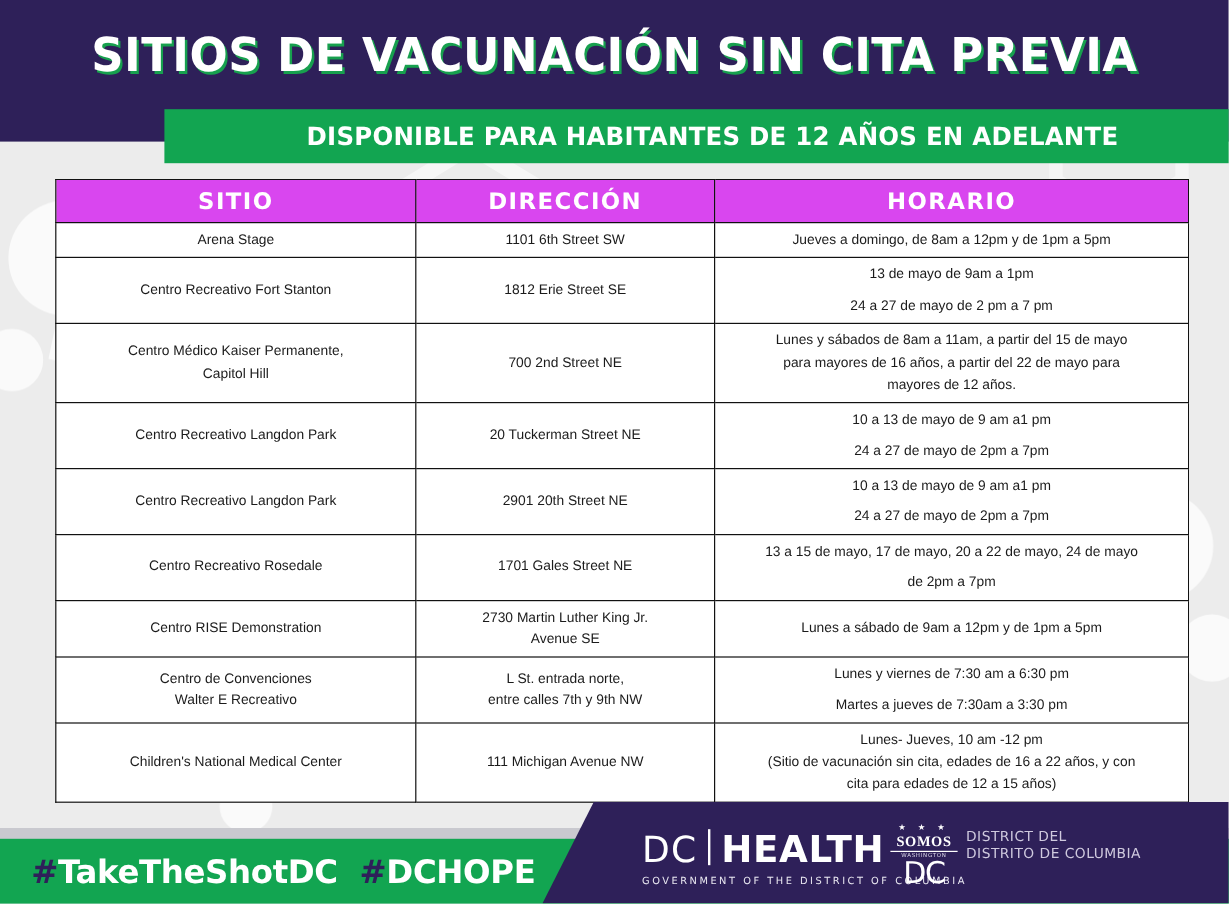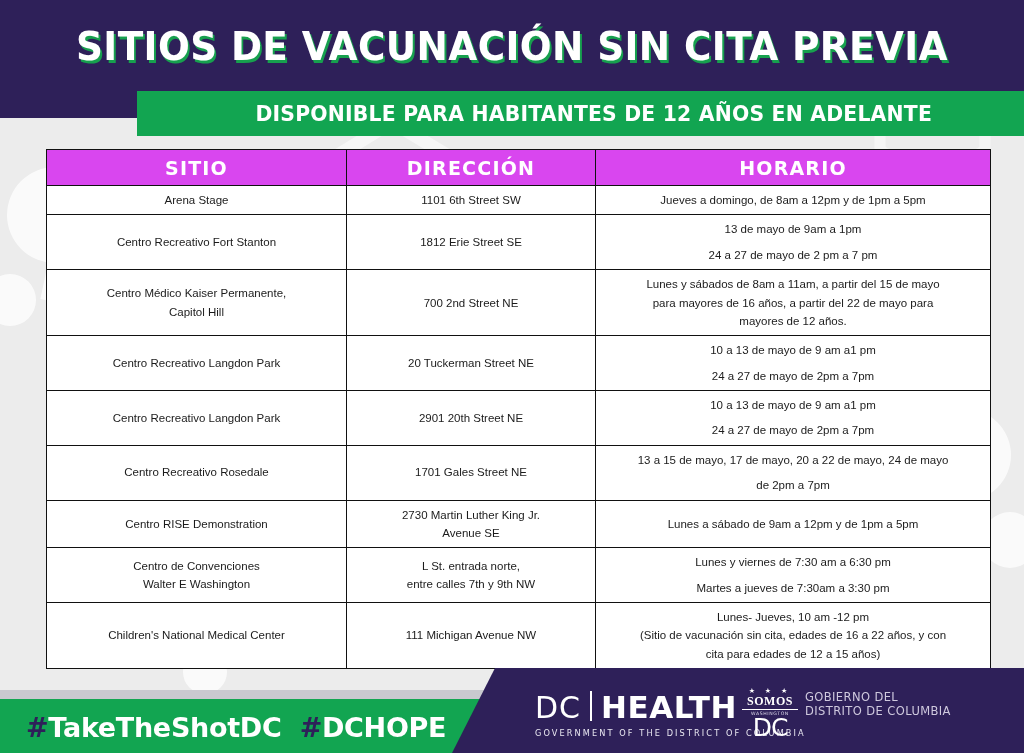"Walter E Washington" span.line { text: Washington -> Recreativo }
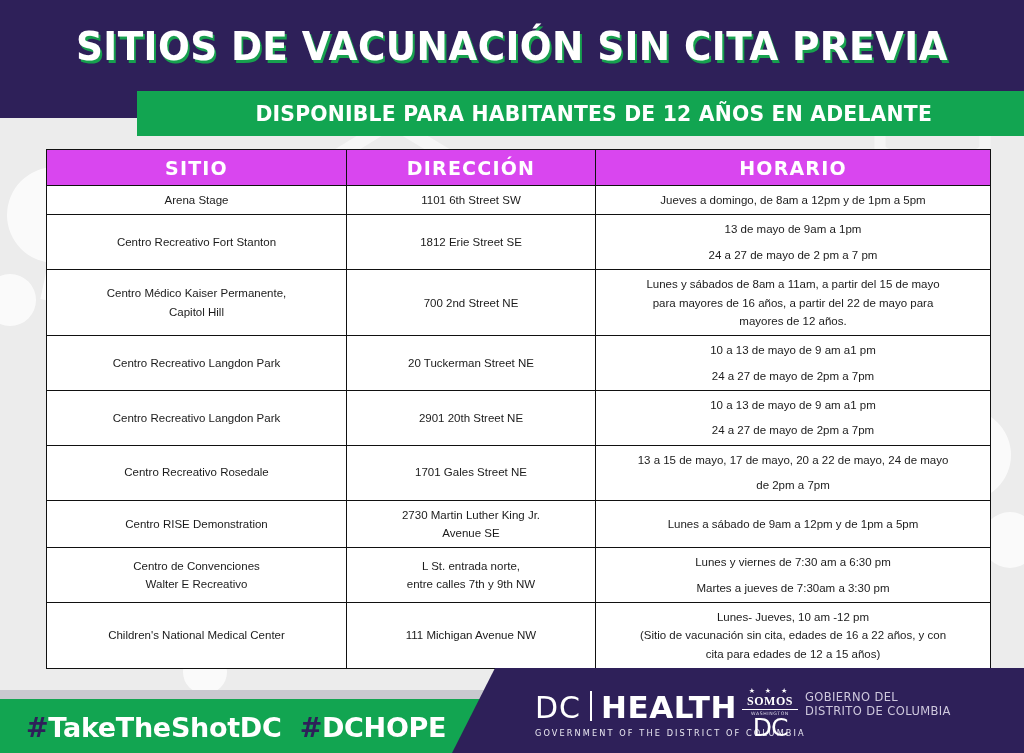"GOBIERNO DEL" div.gob-l1 { text: GOBIERNO -> DISTRICT }
